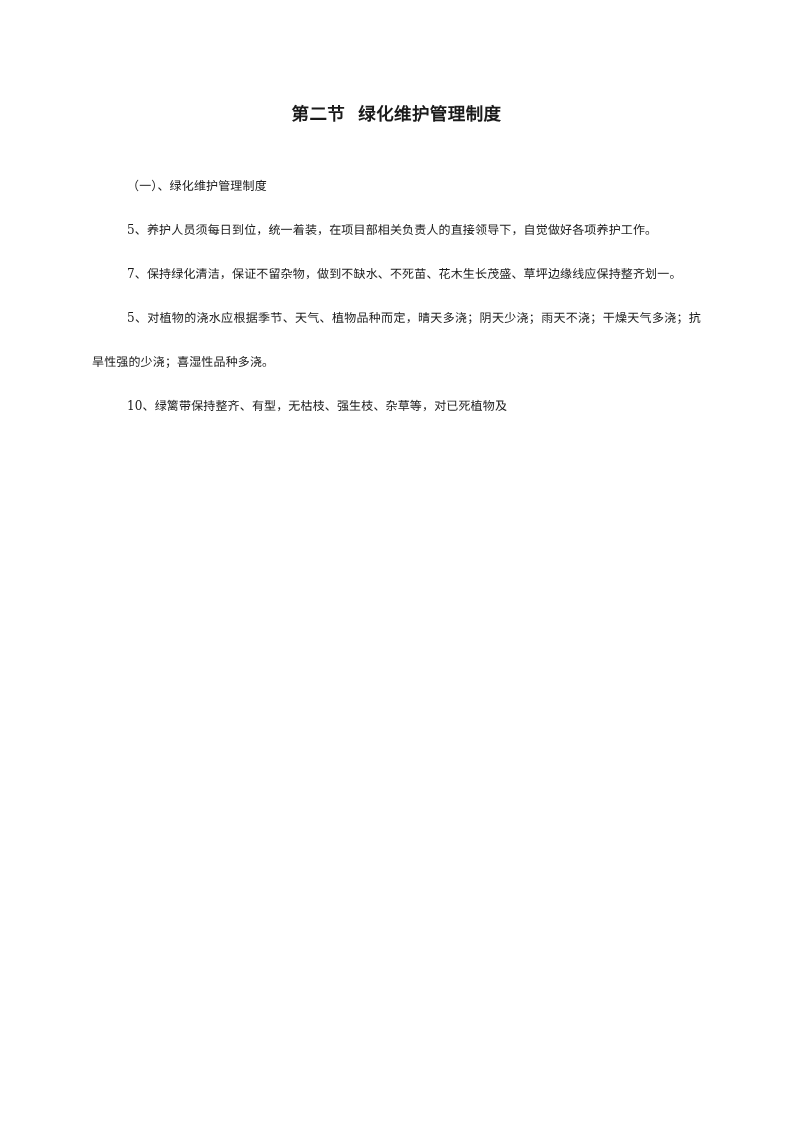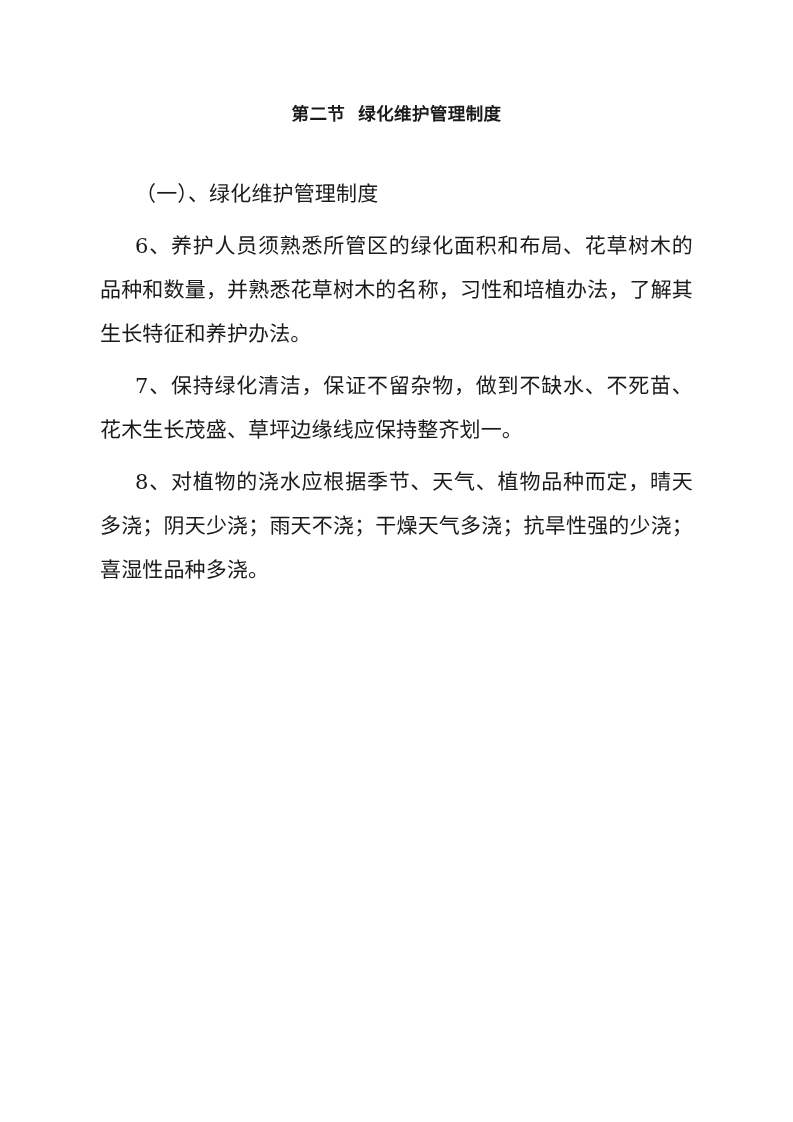"（一）、绿化维护管理制度" .para { font-size: 21px -> 12px; margin: 8px -> 0 }
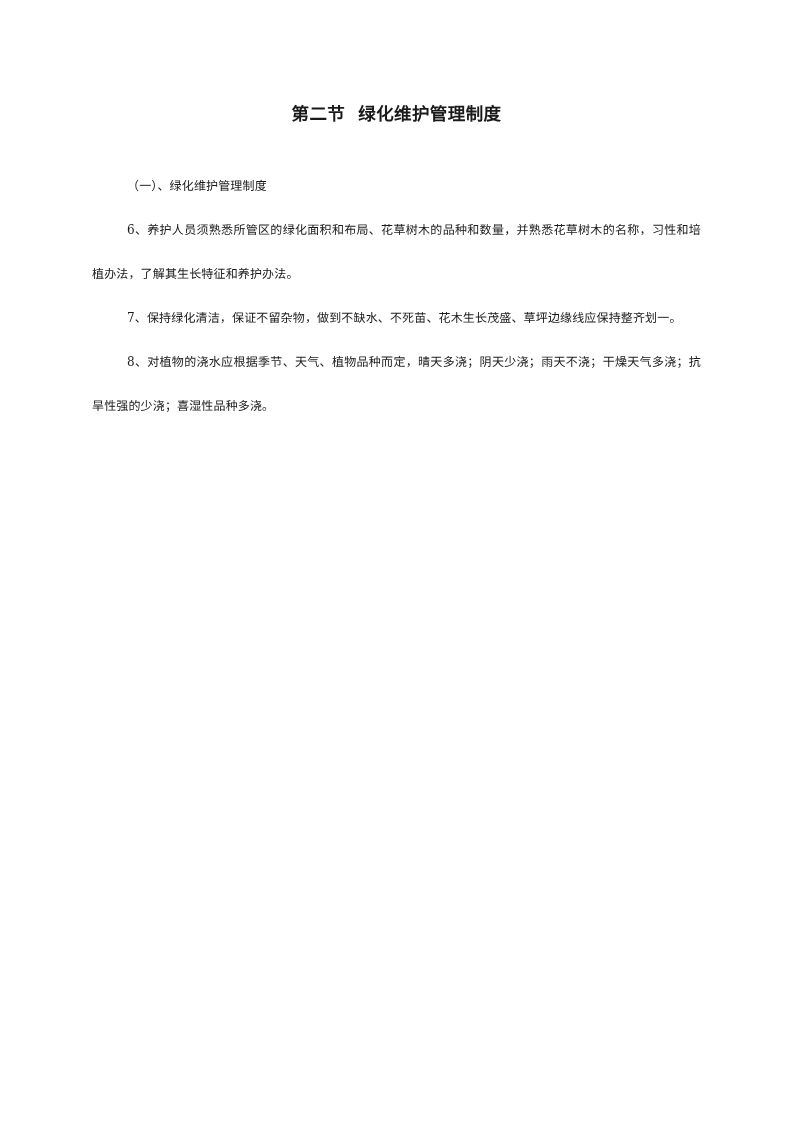"5、养护人员须每日到位，统一着装，在项目部相关负责人的直接领导下，自觉做好各项养" p.para { html: none -> <p>5、养护人员须每日到位，统一着装，在项目部相关负责人的直接领导下，自觉做好各项养护工作。</p> }
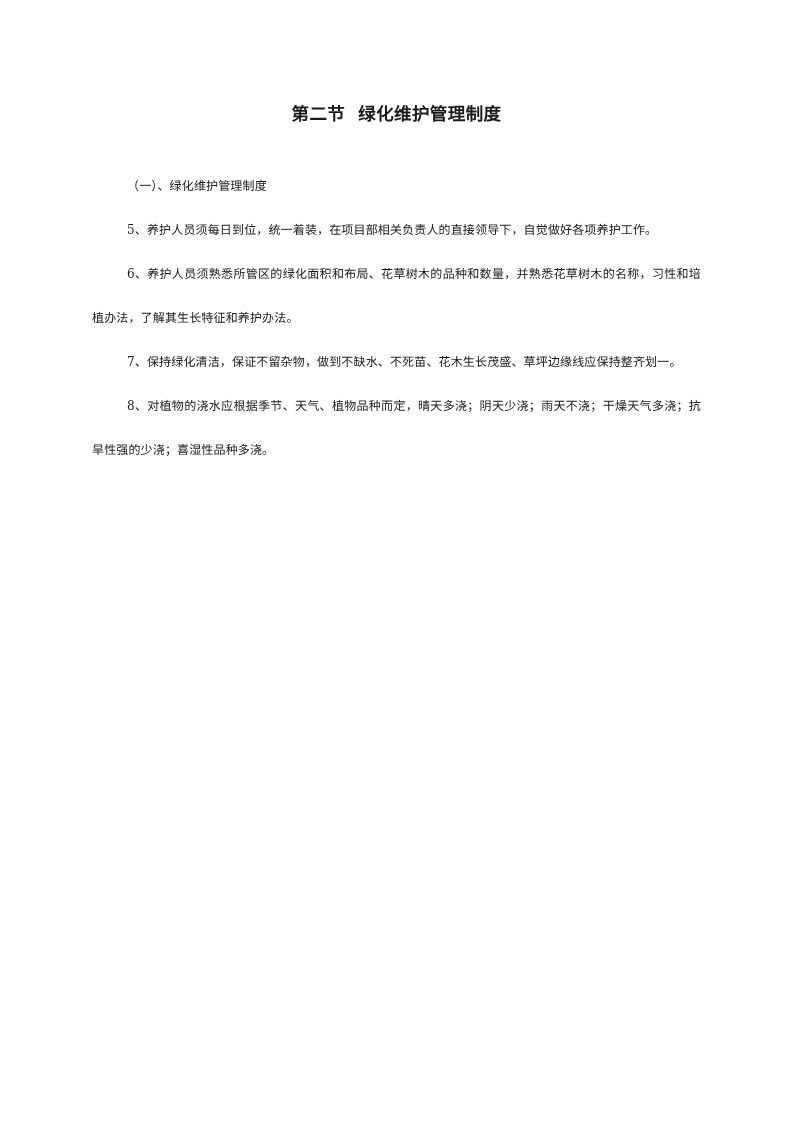"6、养护人员须熟悉所管区的绿化面积和布局、花草树木的品种和数量，并熟悉花草树木的" p.para { html: <p>6、养护人员须熟悉所管区的绿化面积和布局、花草树木的品种和数量，并熟悉花草树木的名称，习性和培植办法，了解其生长特征和养护办法。</p> -> none }
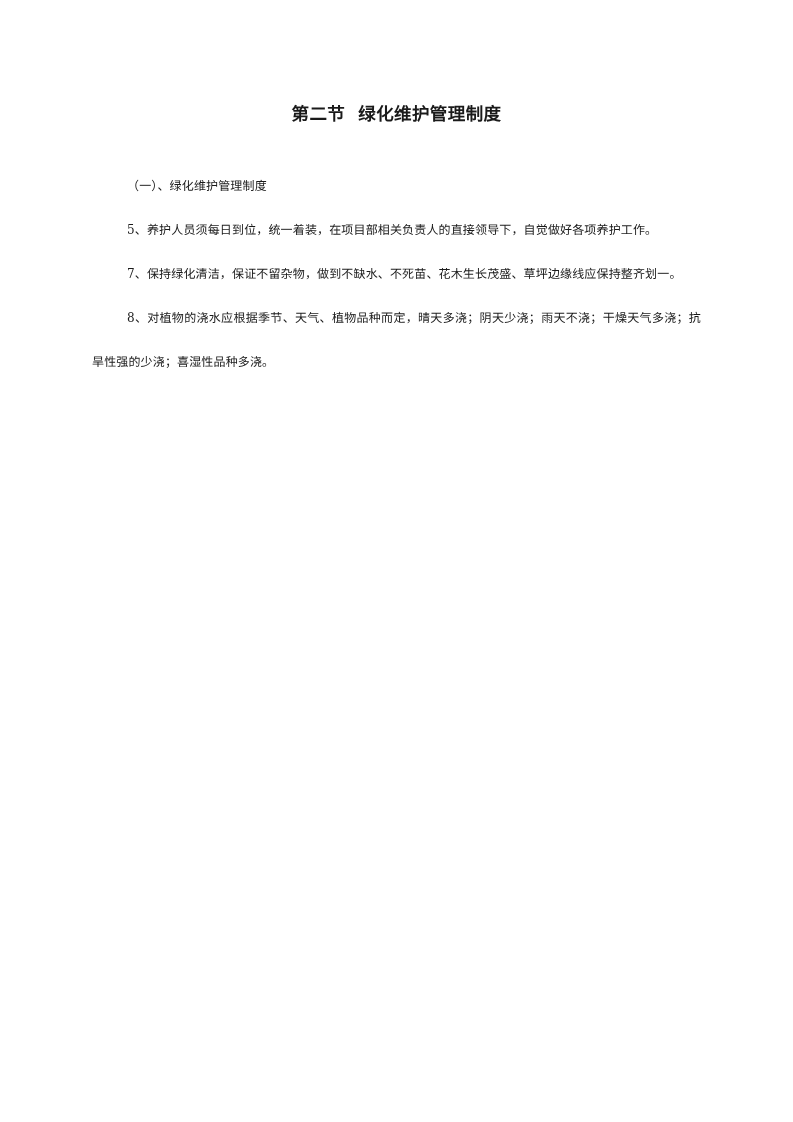"8、对植物的浇水应根据季节、天气、植物品种而定，晴天多浇；阴天少浇；雨天不浇；干" p.para { text: 8 -> 5 }
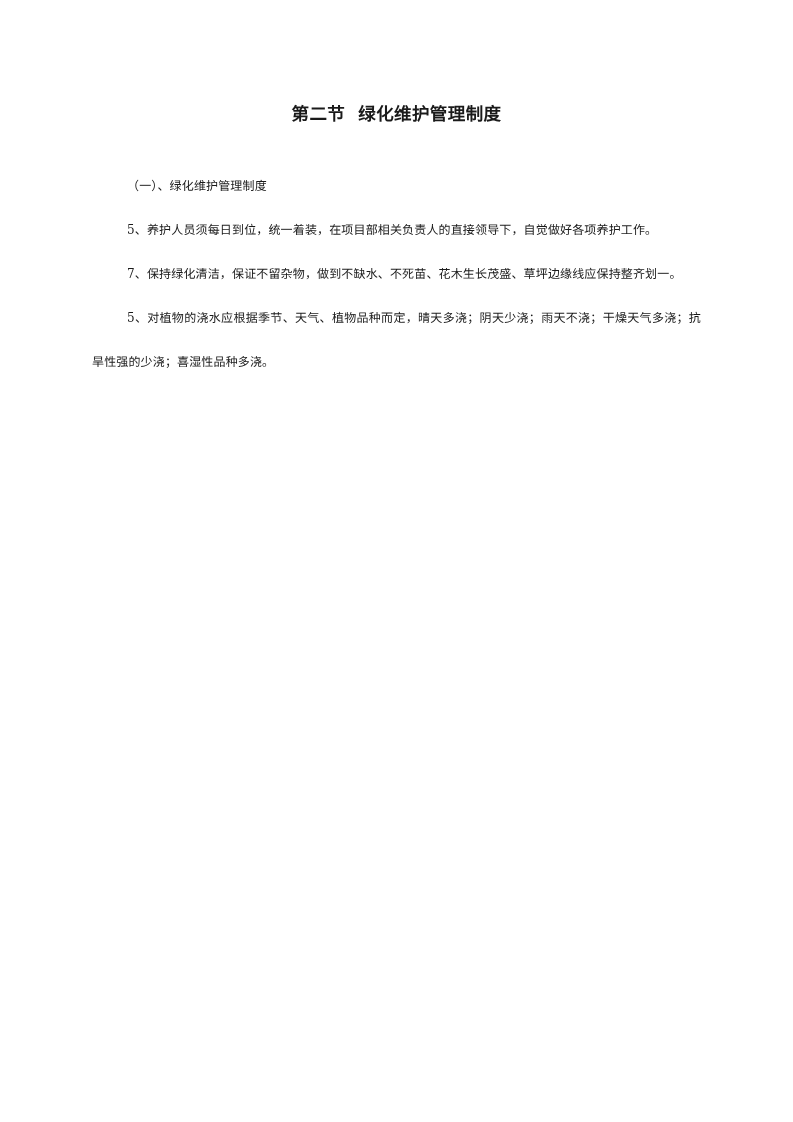"10、绿篱带保持整齐、有型，无枯枝、强生枝、杂草等，对已死植物及" p.para { html: none -> <p>10、绿篱带保持整齐、有型，无枯枝、强生枝、杂草等，对已死植物及</p> }
